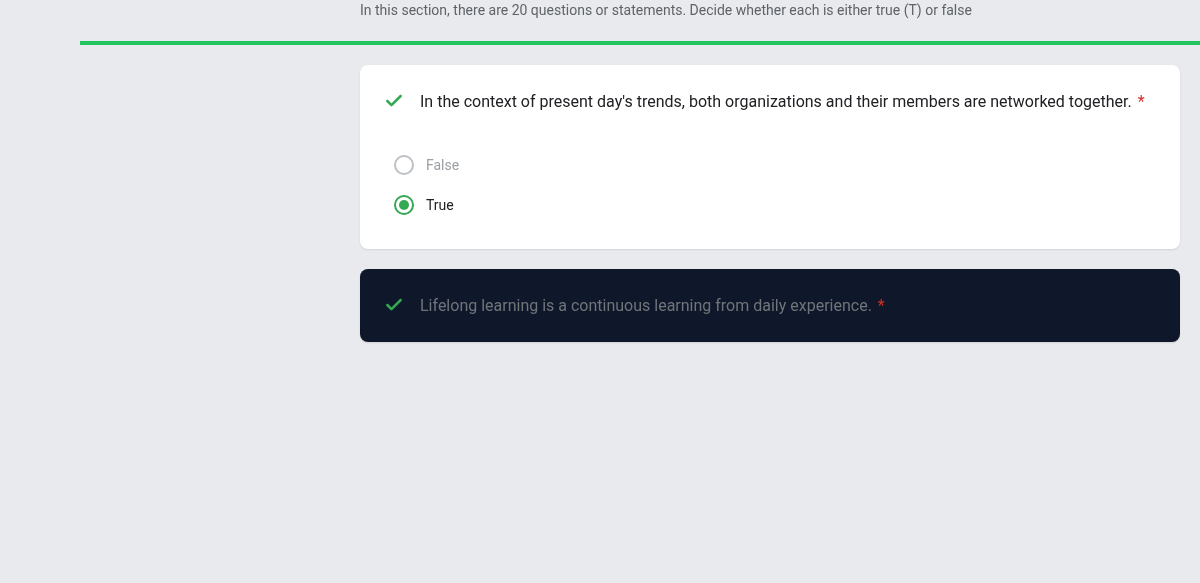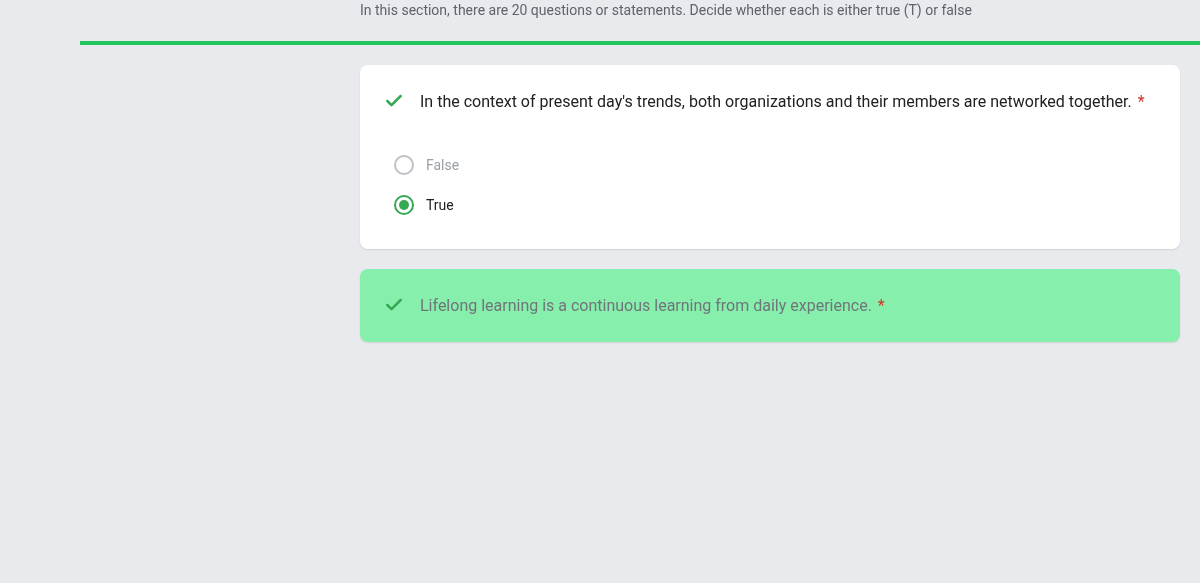"Lifelong learning is a continuous" .next-question { background: #86efac -> #0f172a }
